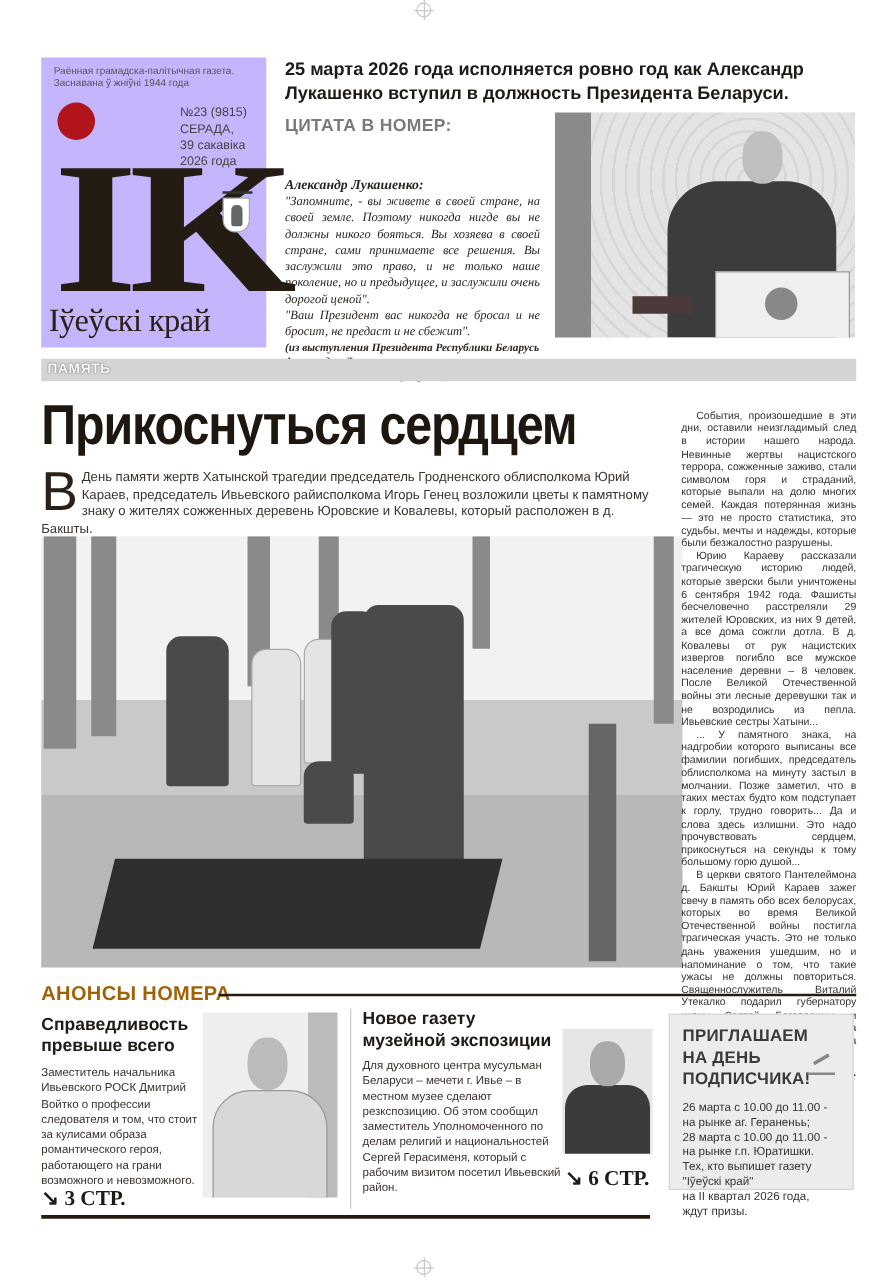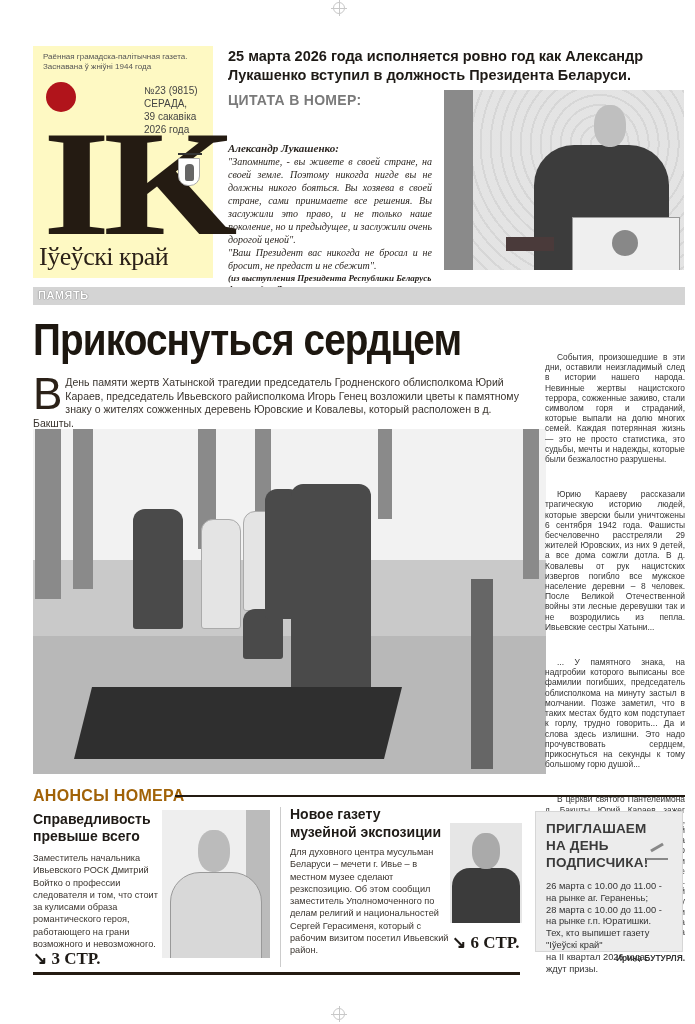"Раённая грамадска-палітычная газета." .masthead { background: #fef9c3 -> #c4b5fd }
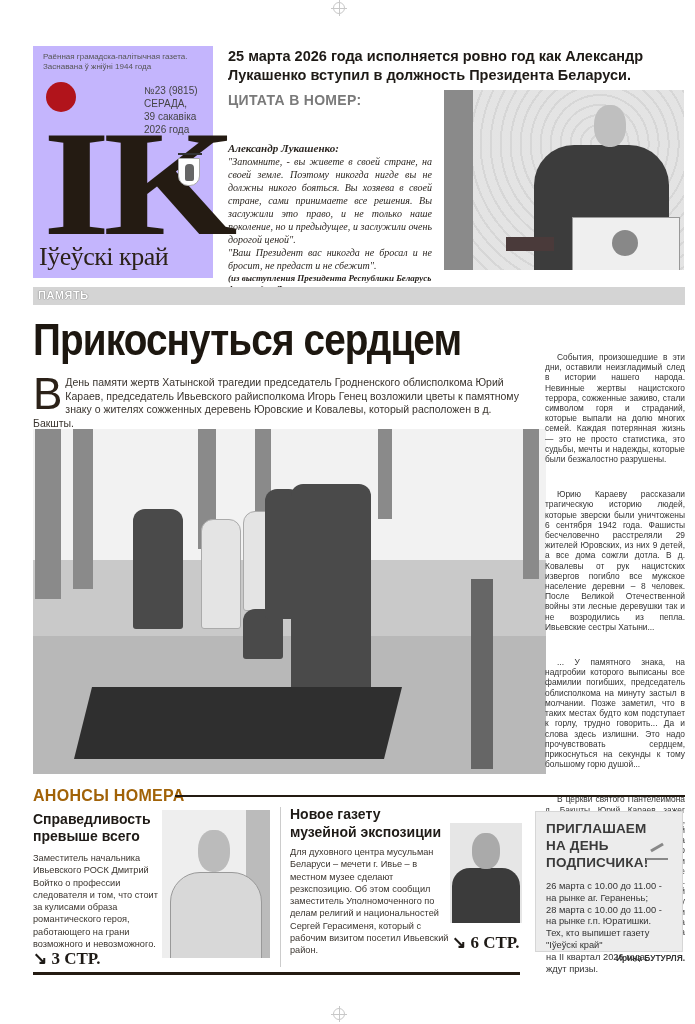"События, произошедшие в эти дни," .side-col p { margin-top: 25px -> none }
